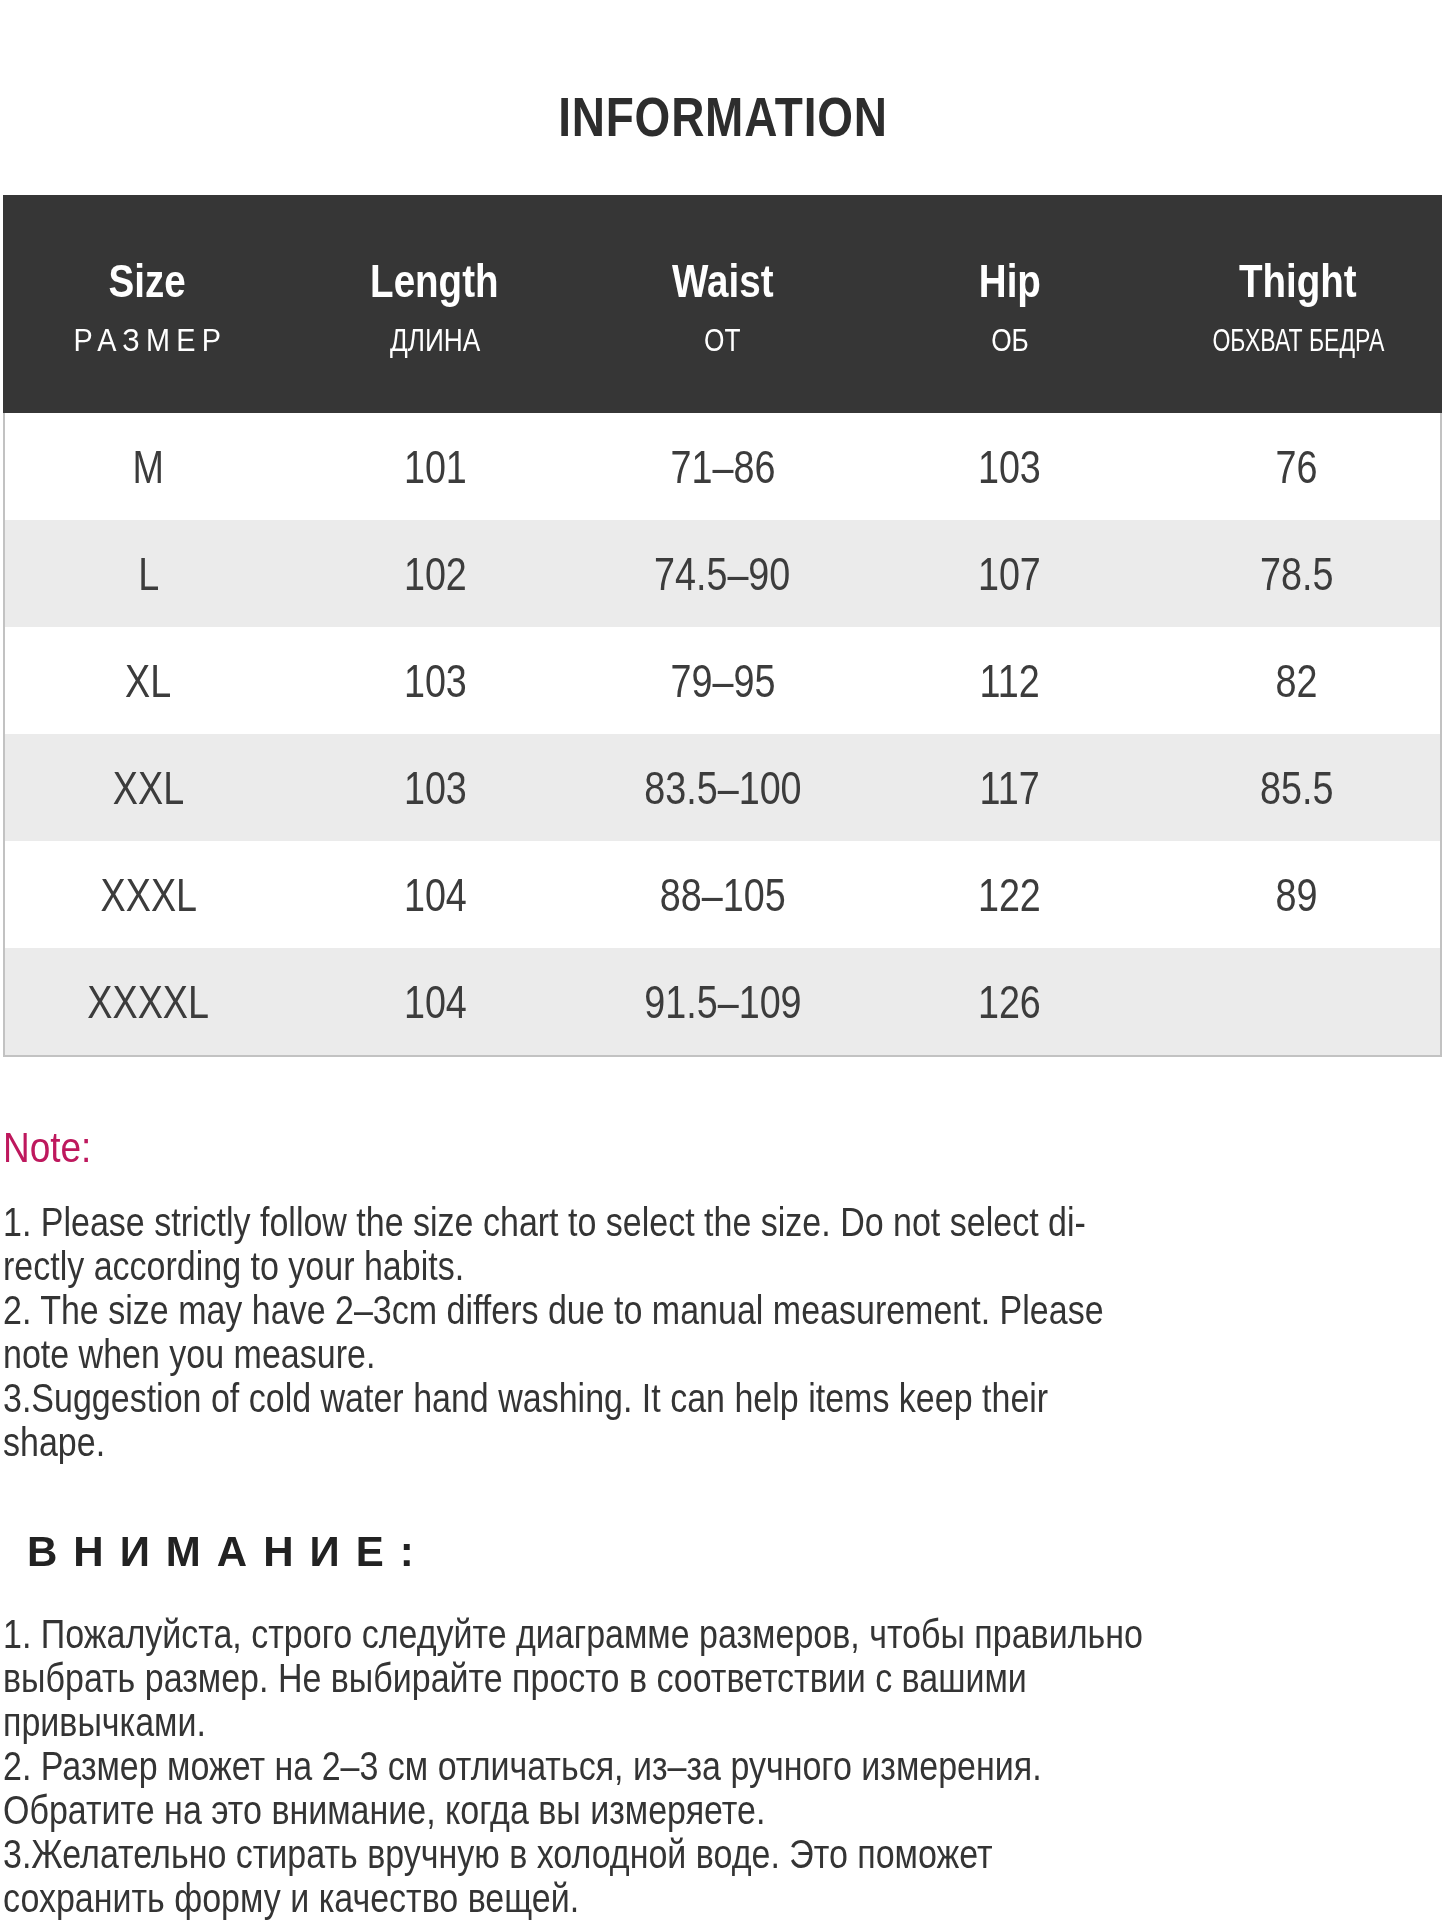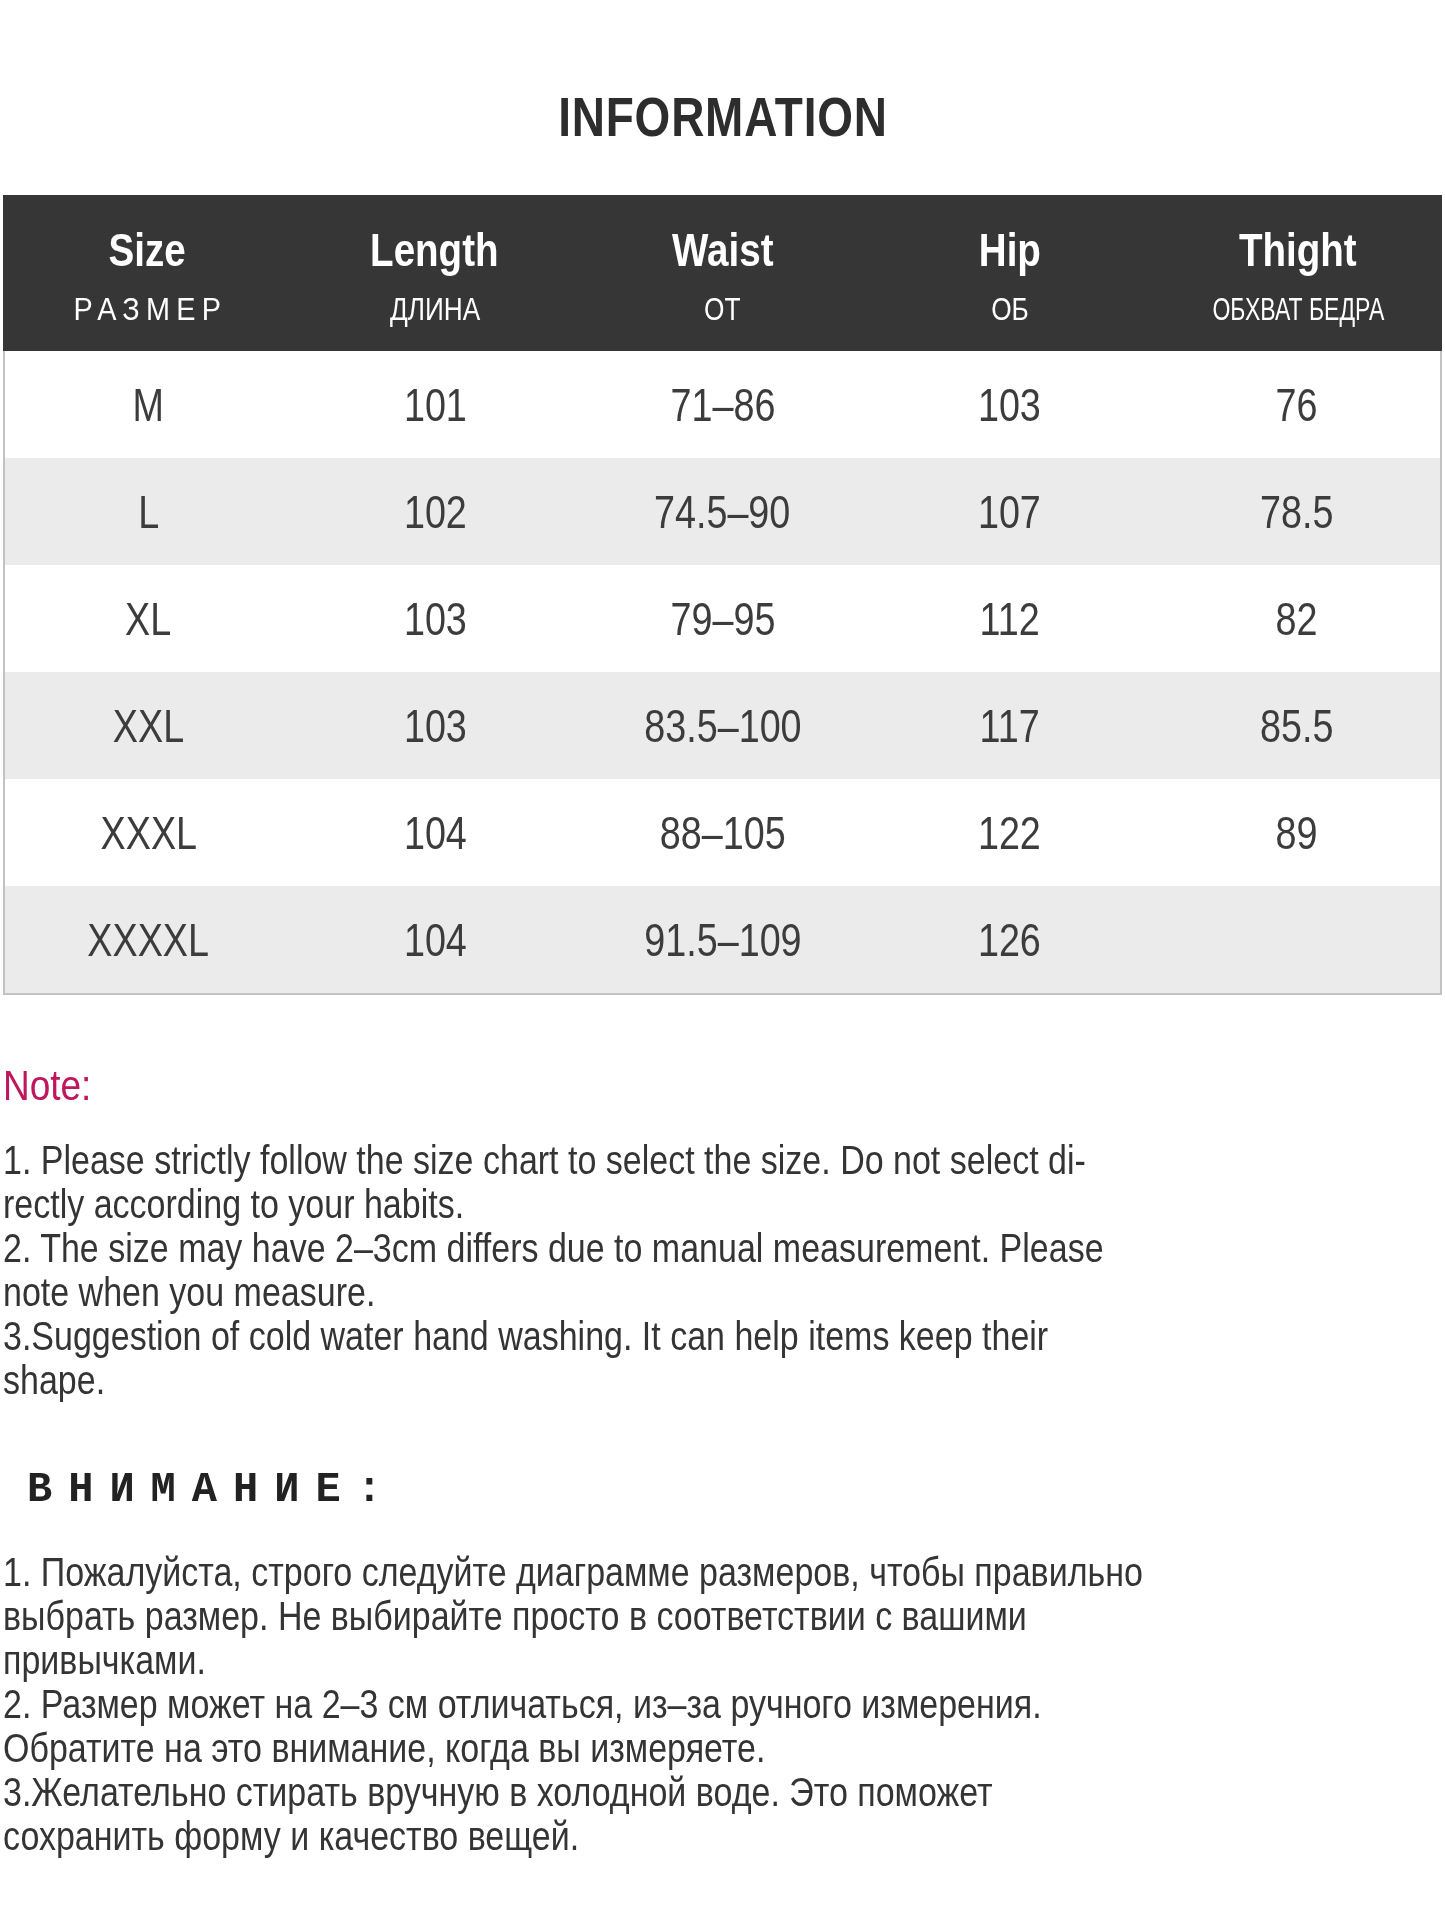"Size" .thead { height: 156px -> 218px }
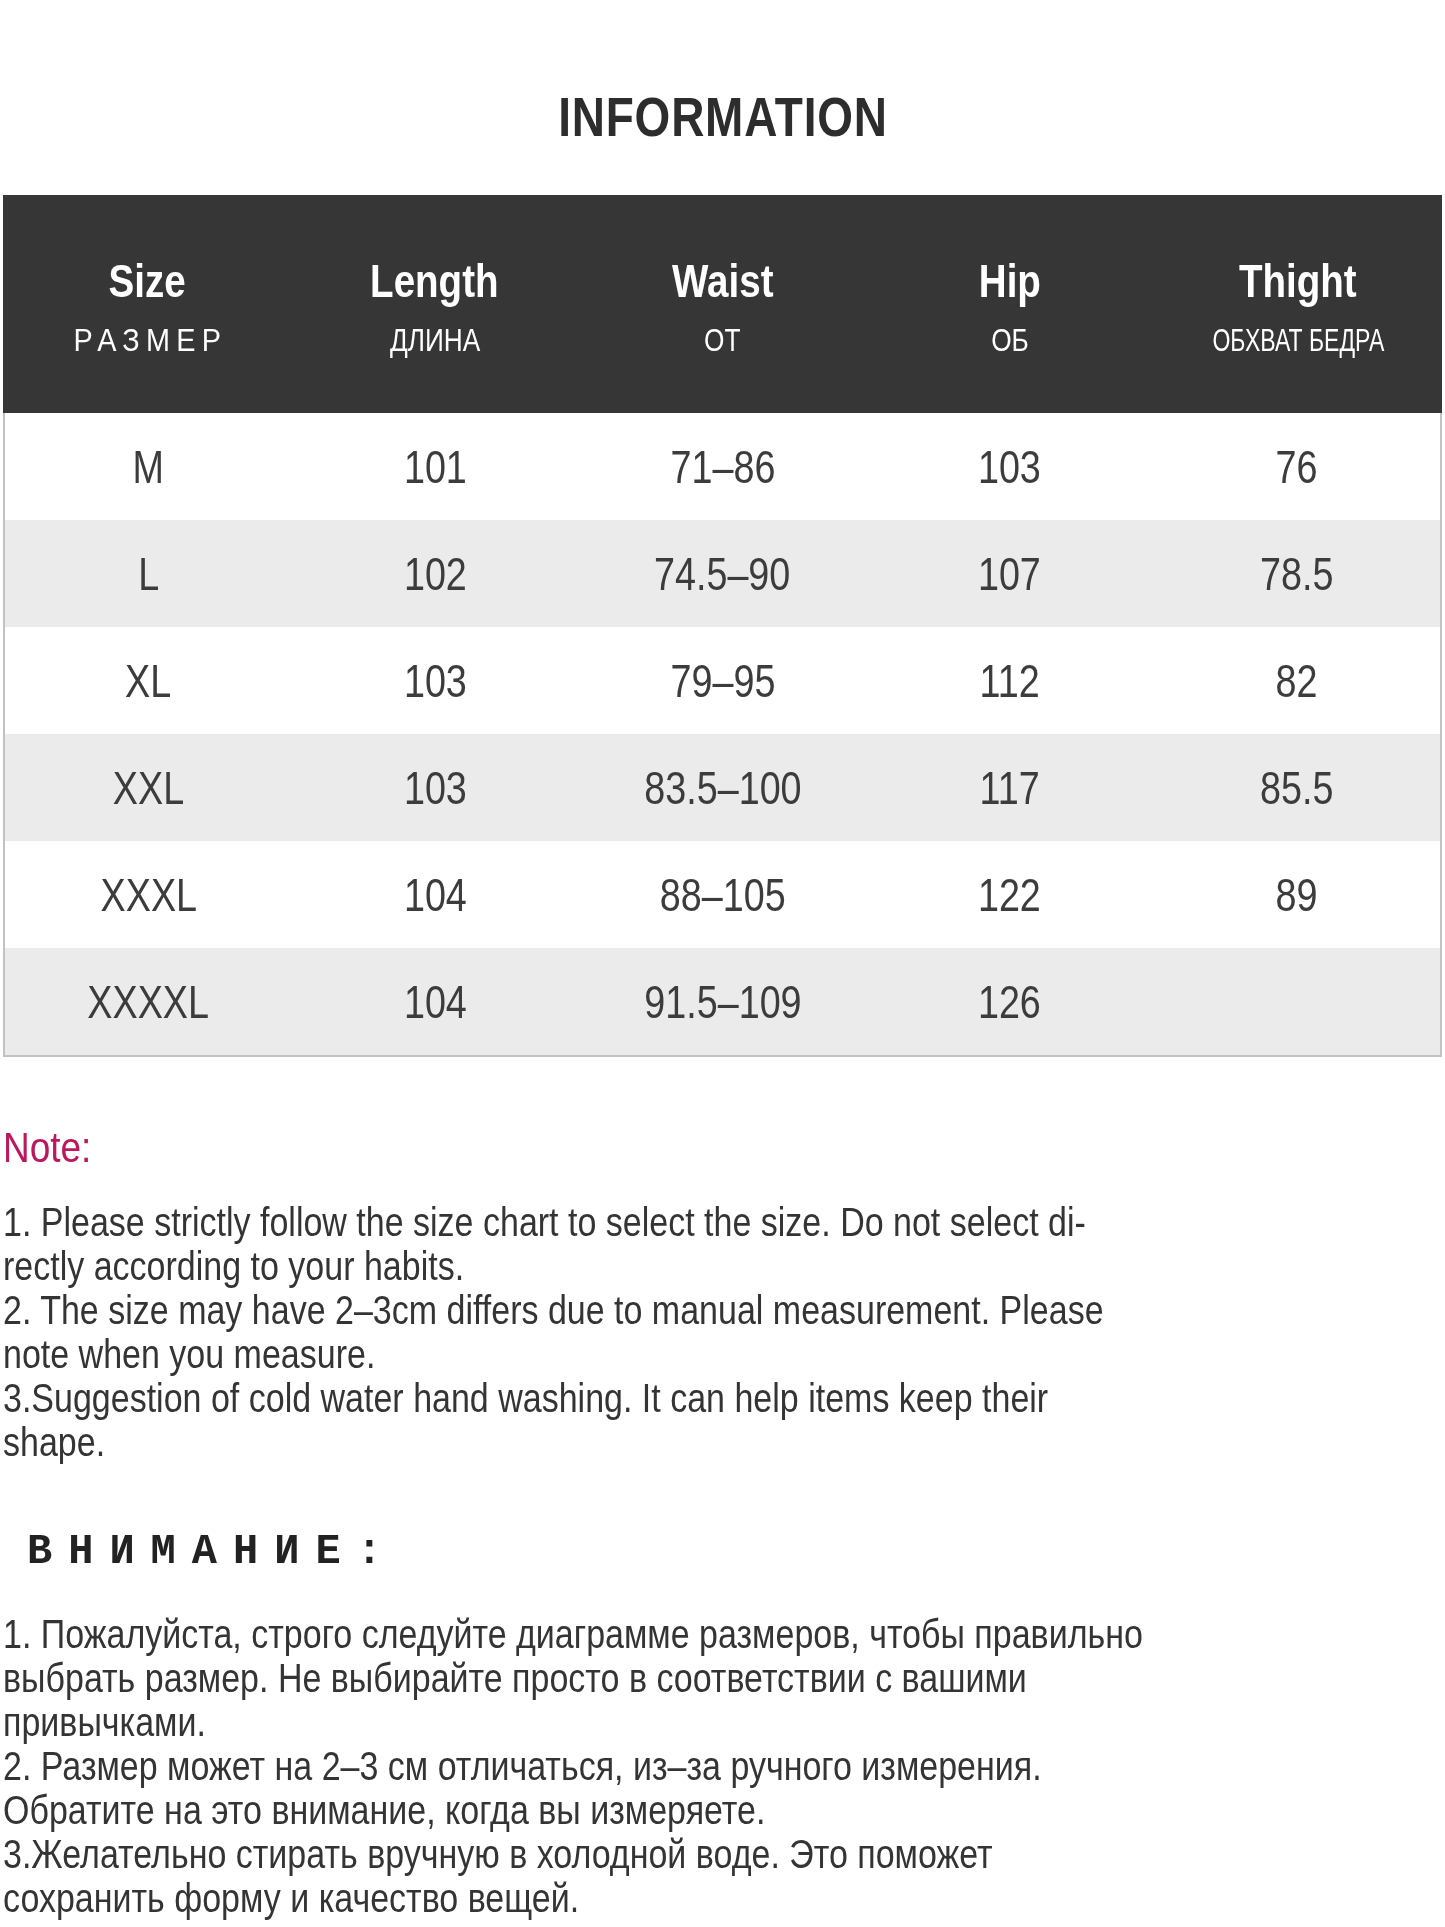"ВНИМАНИЕ:" .attention-heading { font-family: Liberation Mono, monospace -> none }
